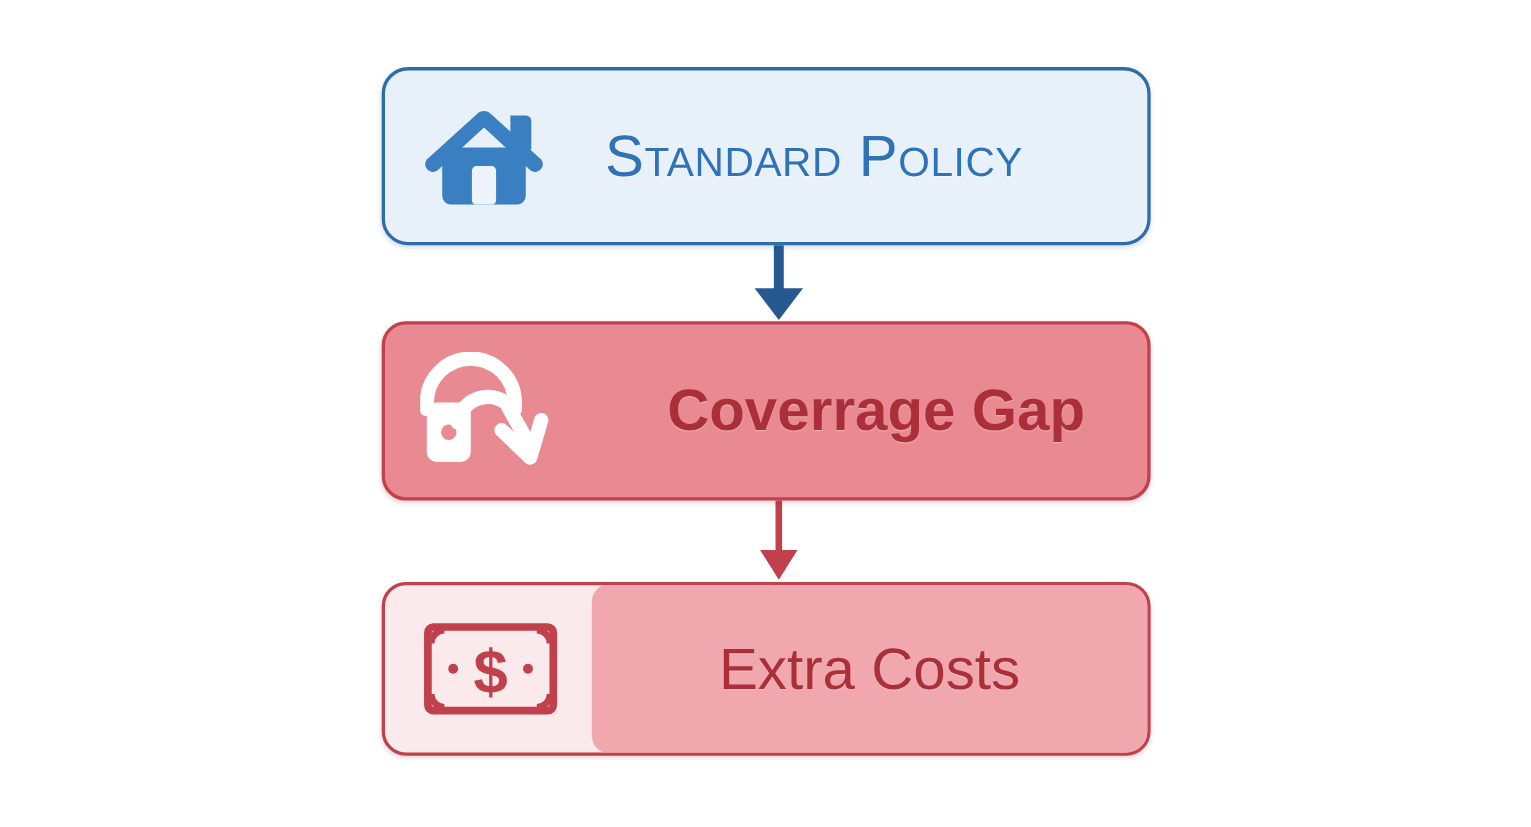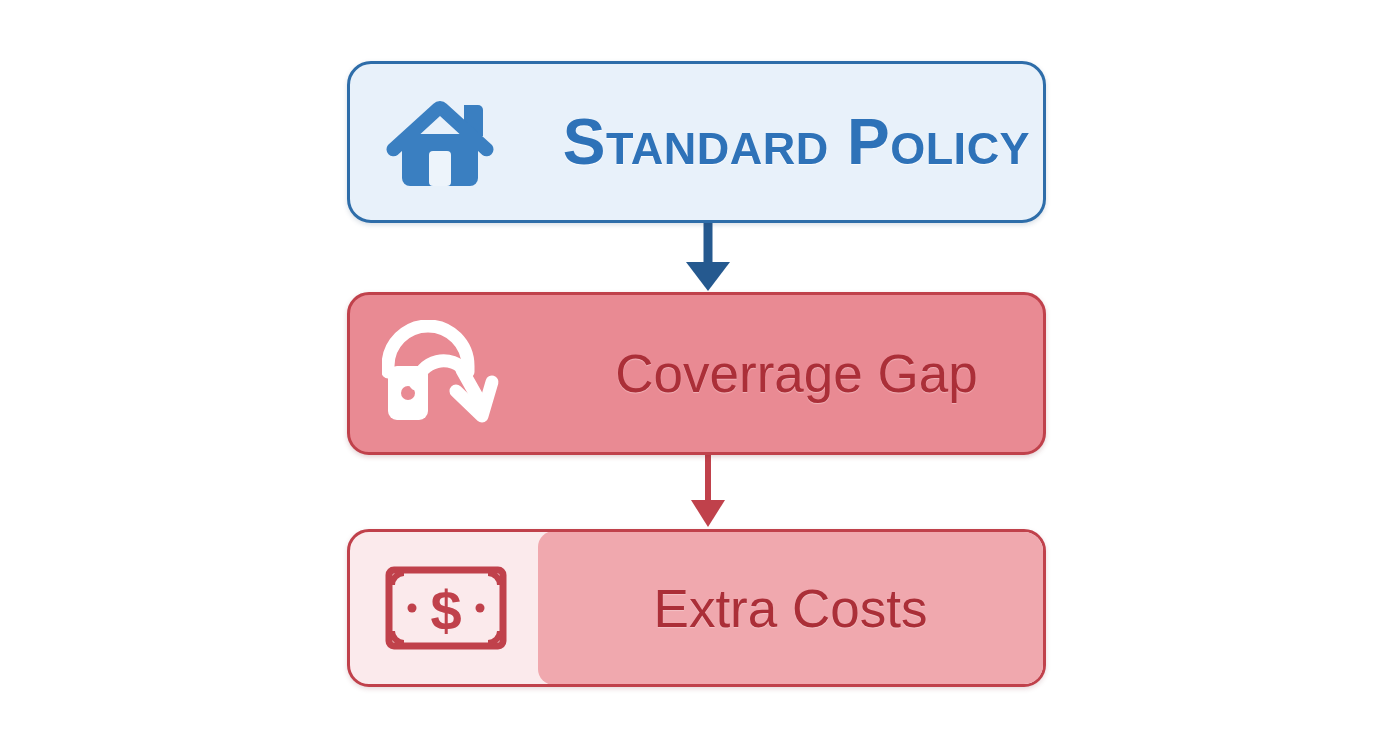"Standard Policy" .node-policy .node-label { font-size: 64px -> 53px; font-weight: bold -> normal; text-align: center -> left }
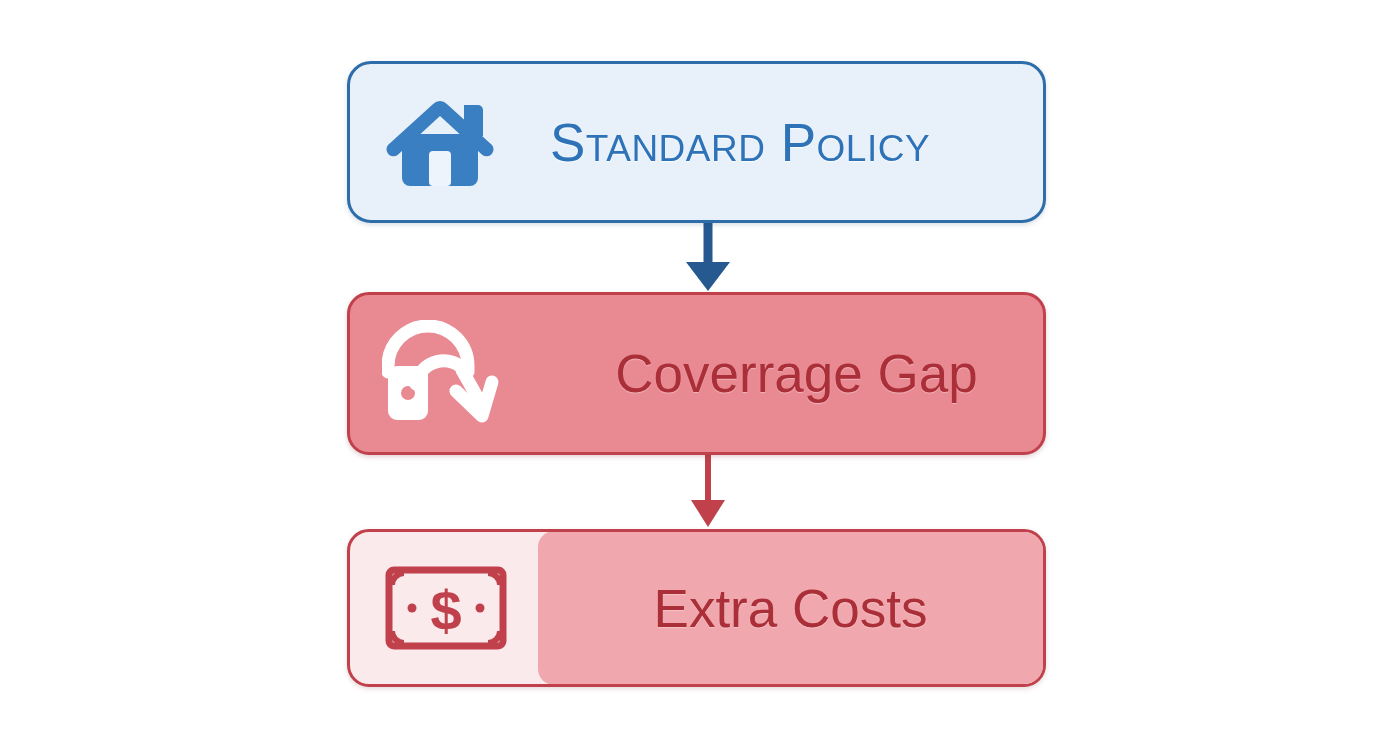"Coverrage Gap" .node-gap .node-label { font-weight: normal -> bold }
